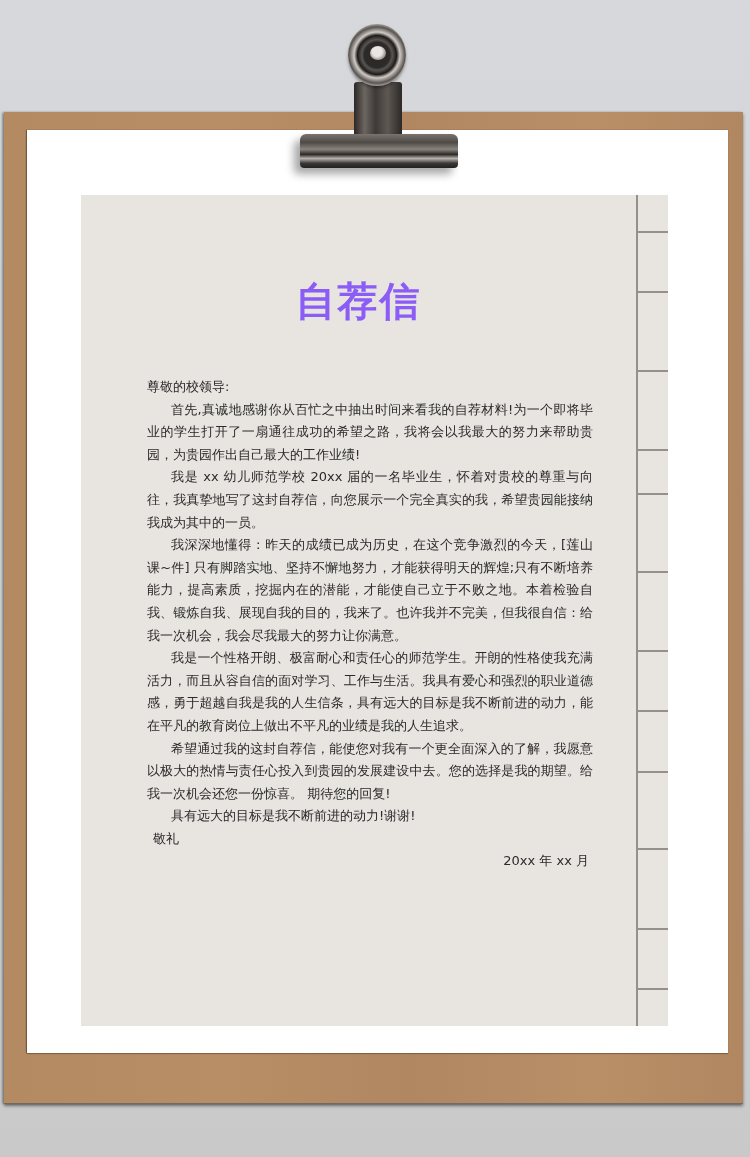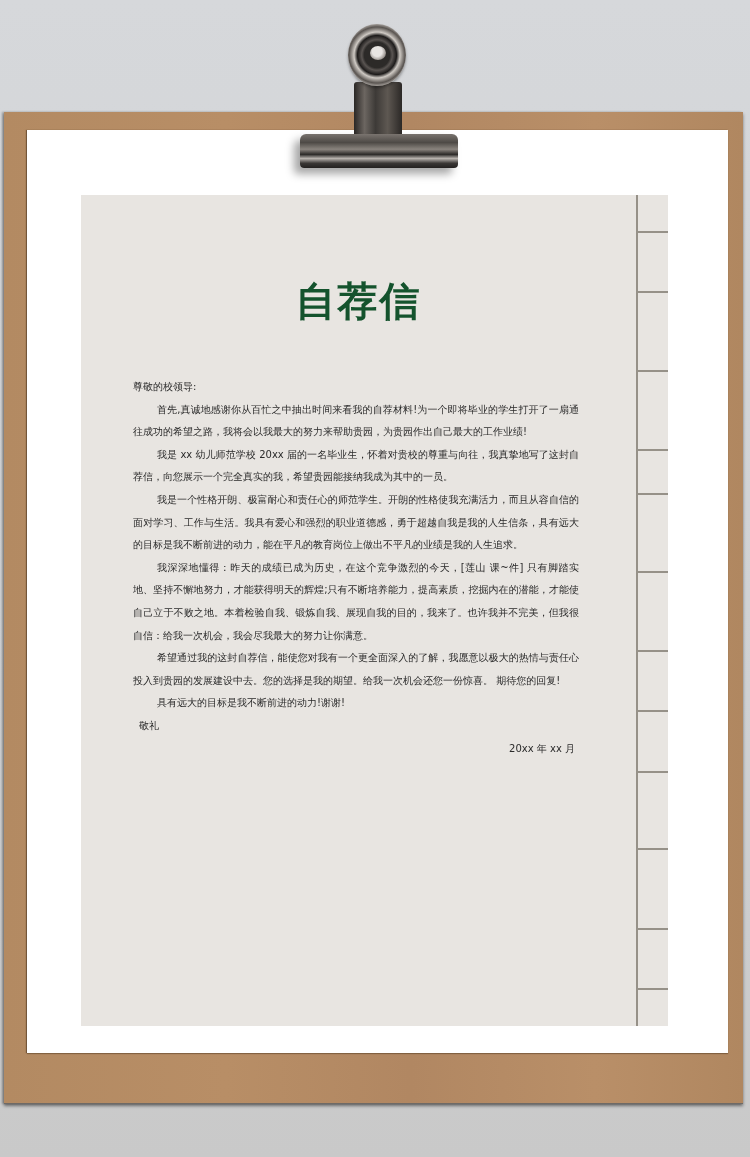"自荐信" .title { color: #14532d -> #8b5cf6 }
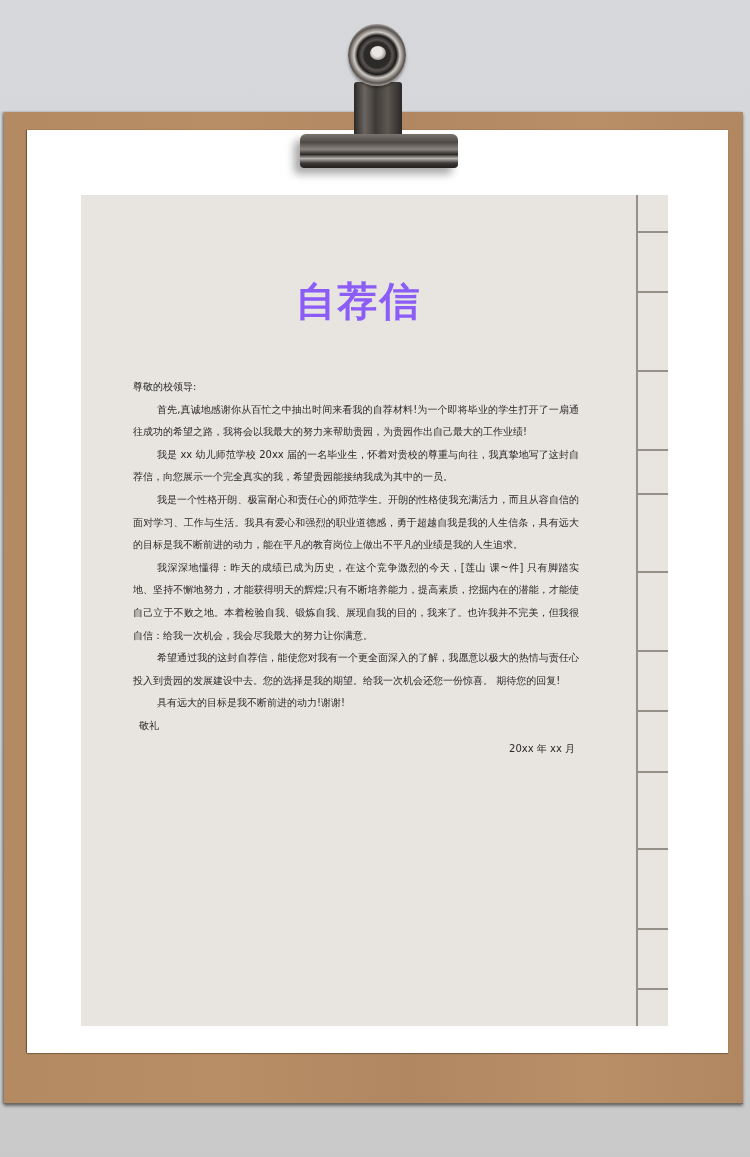"尊敬的校领导:" .letter { font-size: 10px -> 13px; left: 133px -> 147px }
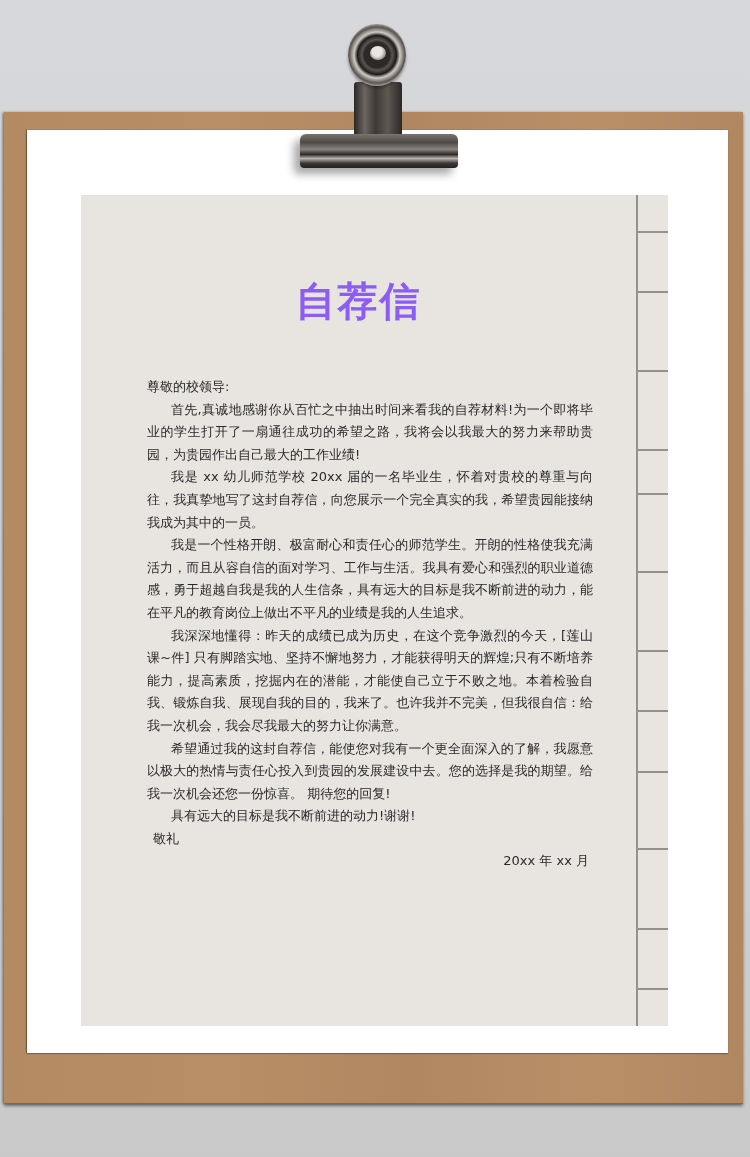"我是一个性格开朗、极富耐心和责任心的师范学生。开朗的性格使我充满活力，而且从容自" p.indent { order: before "我深深地懂得：昨天的成绩已成为历史，在这个竞争激烈的今天，[莲山 课~件]" -> after "我深深地懂得：昨天的成绩已成为历史，在这个竞争激烈的今天，[莲山 课~件]" }
